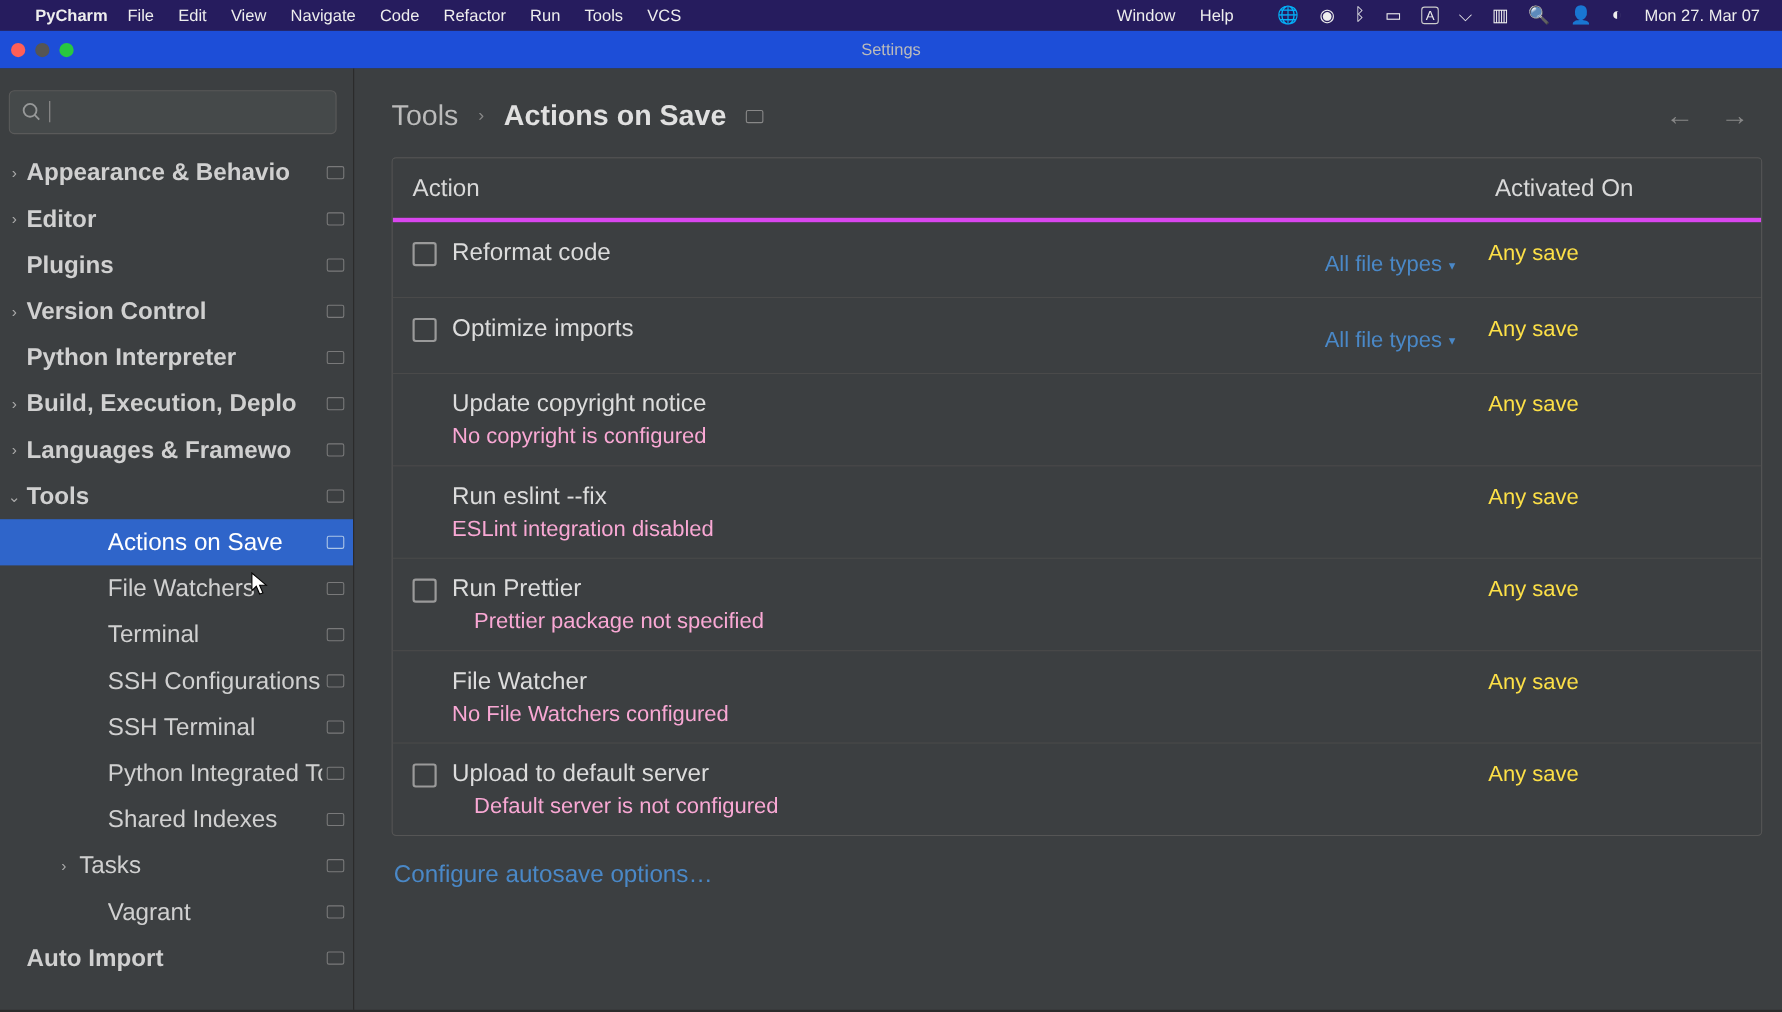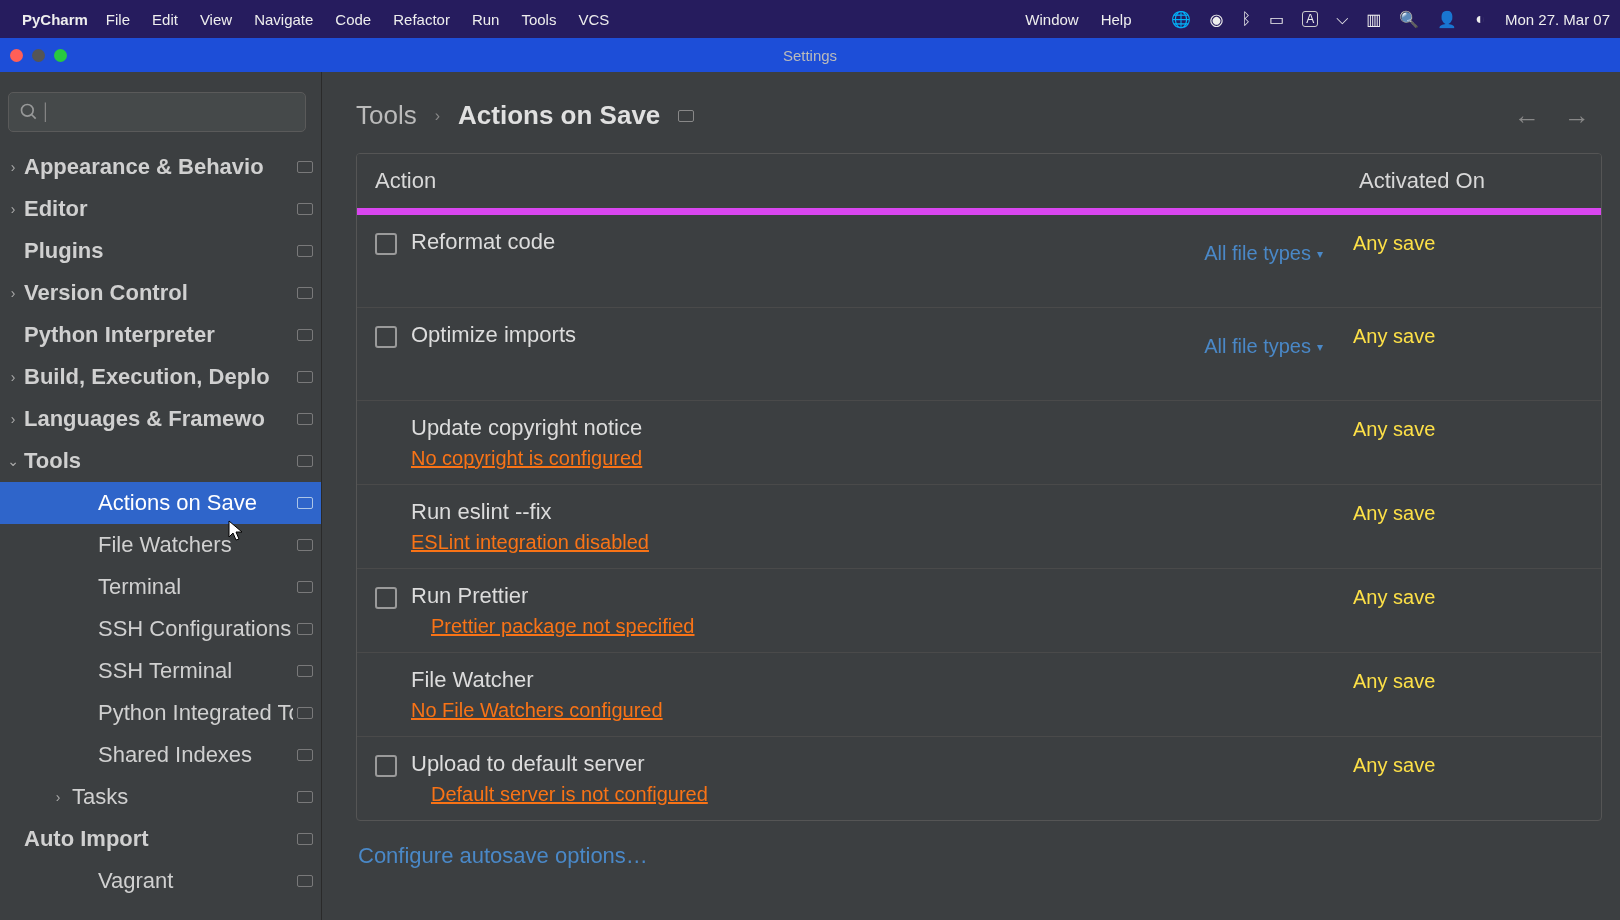"PyCharm" .menubar { height: 38px -> 28px; padding: 0 10px -> 0 20px }
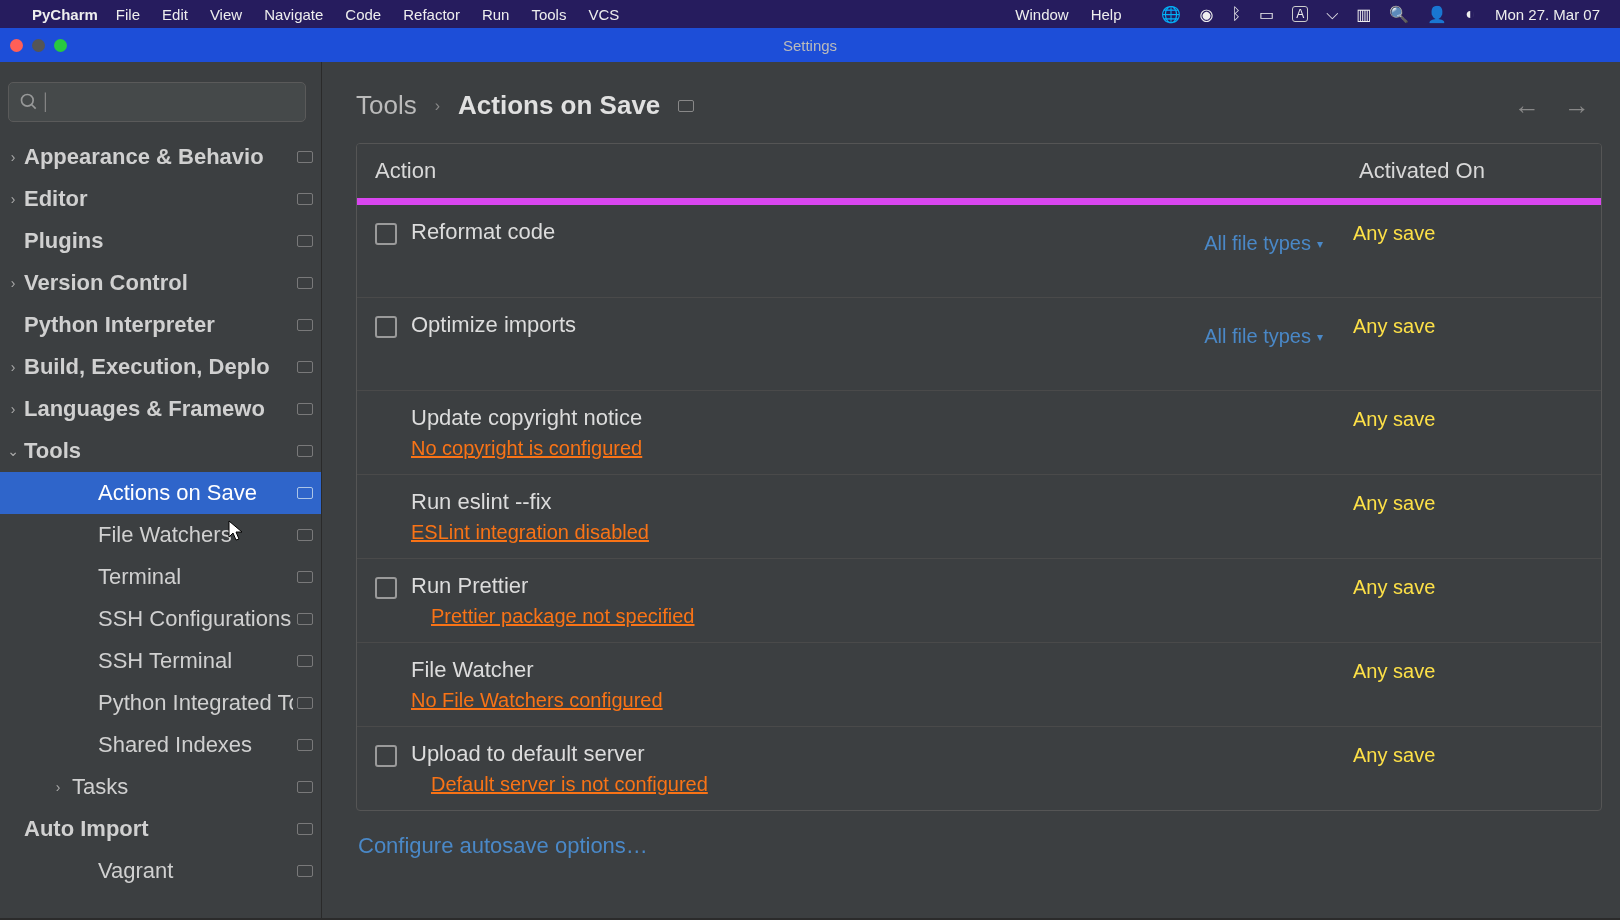"Action" .thead { border-bottom: 7px solid #d946ef -> 4px solid #d946ef }
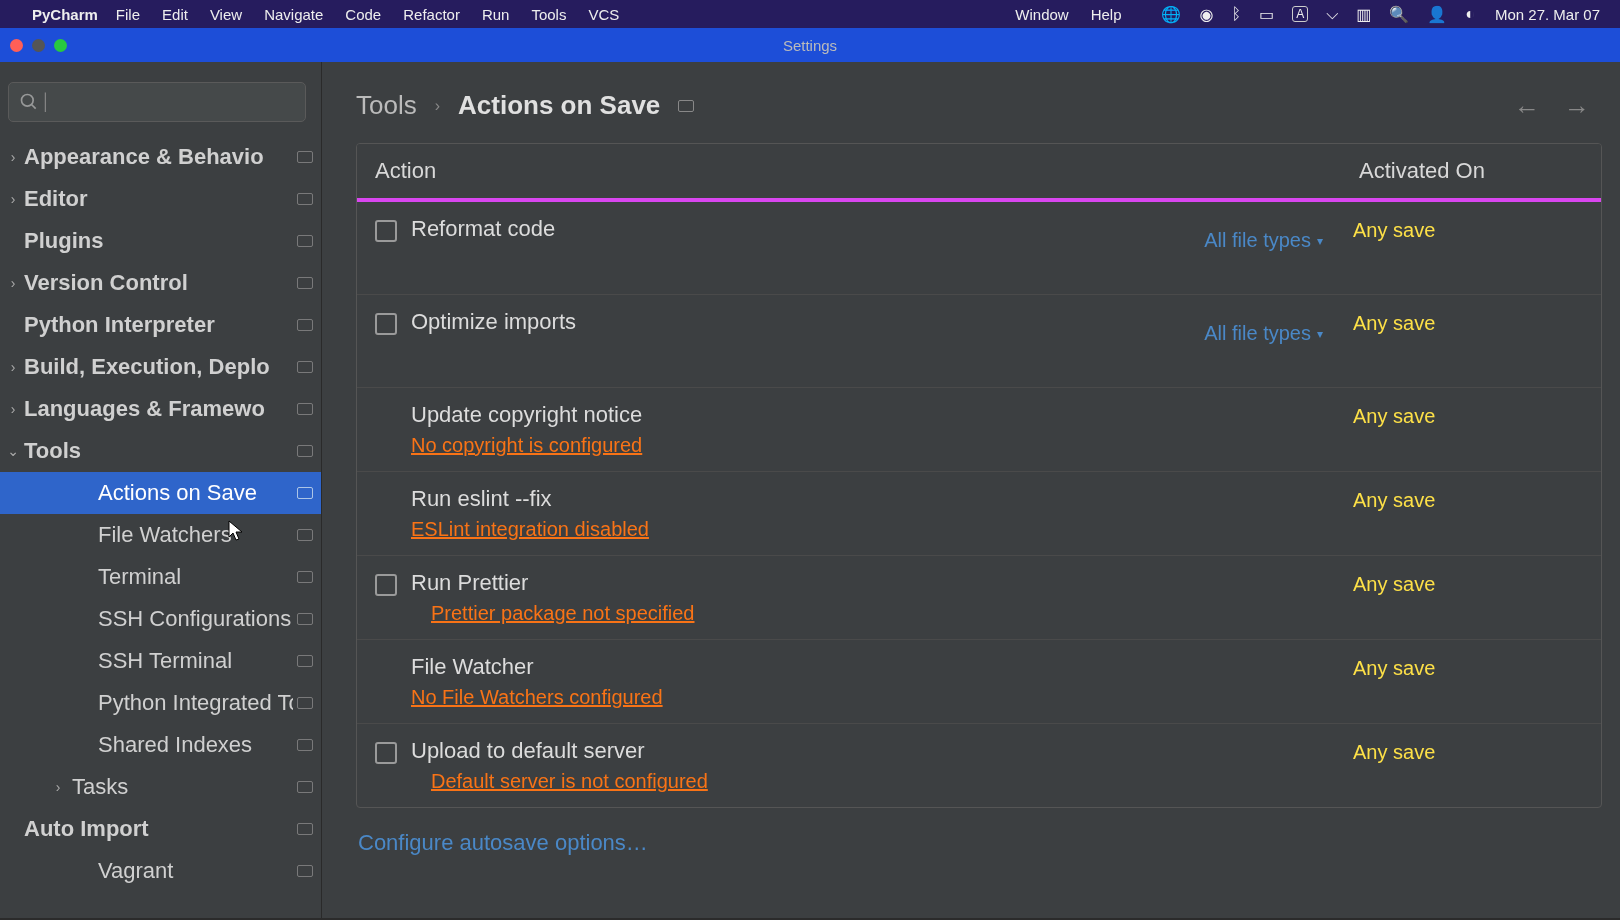"Reformat code" .row.tall { padding-bottom: 42px -> 18px }
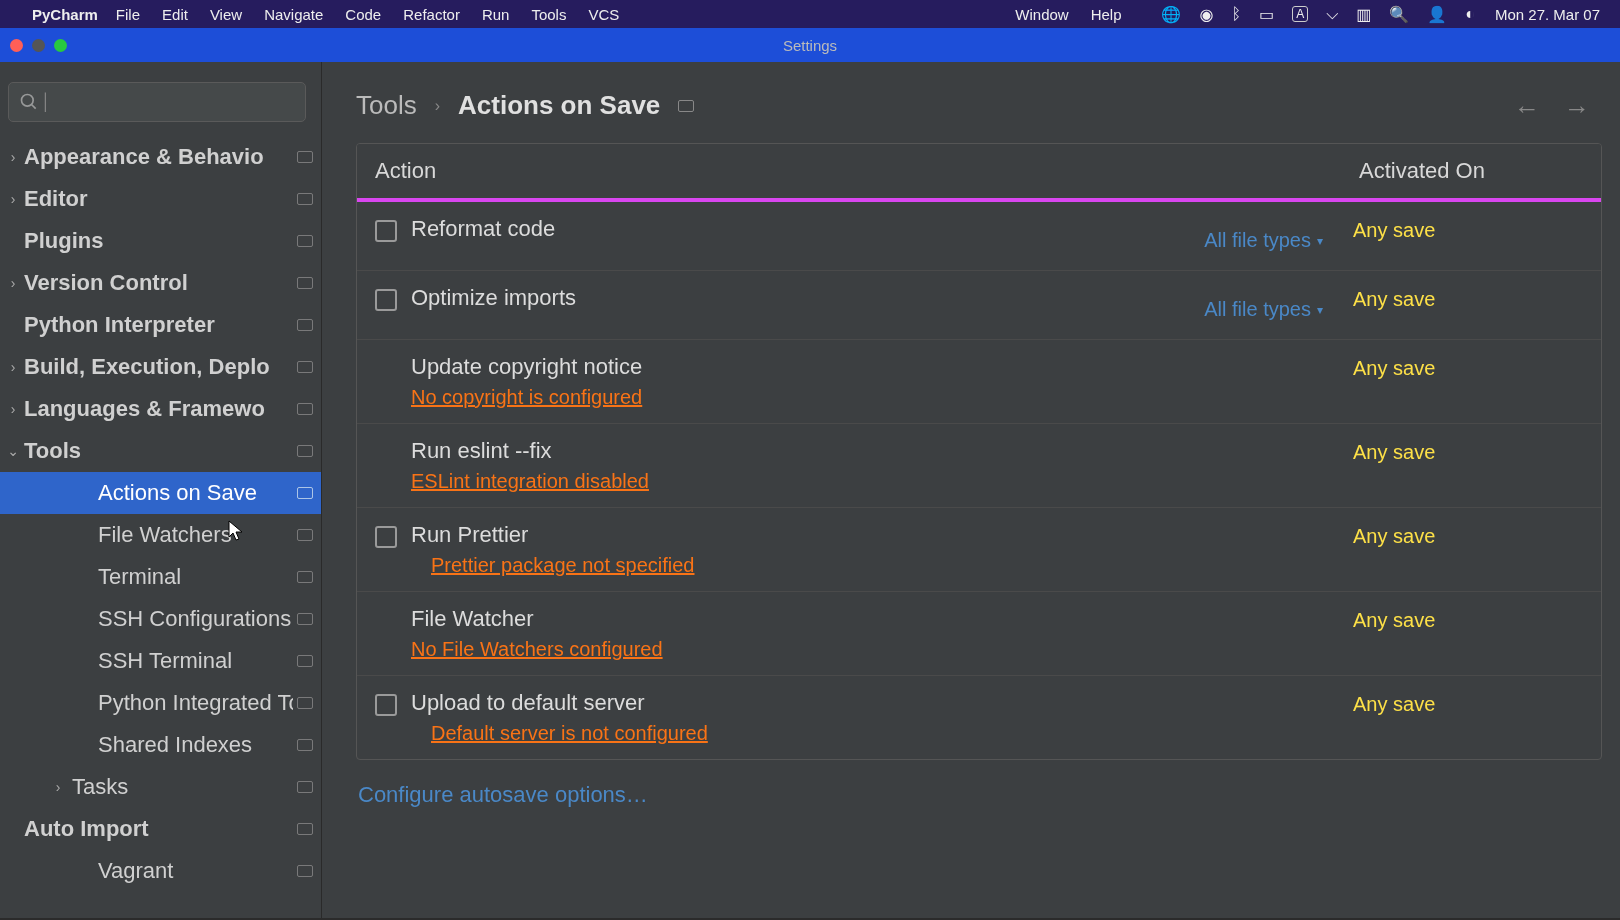"No copyright is configured" .row .t2 { color: #f97316 -> #f9a8d4; text-decoration: underline -> none }
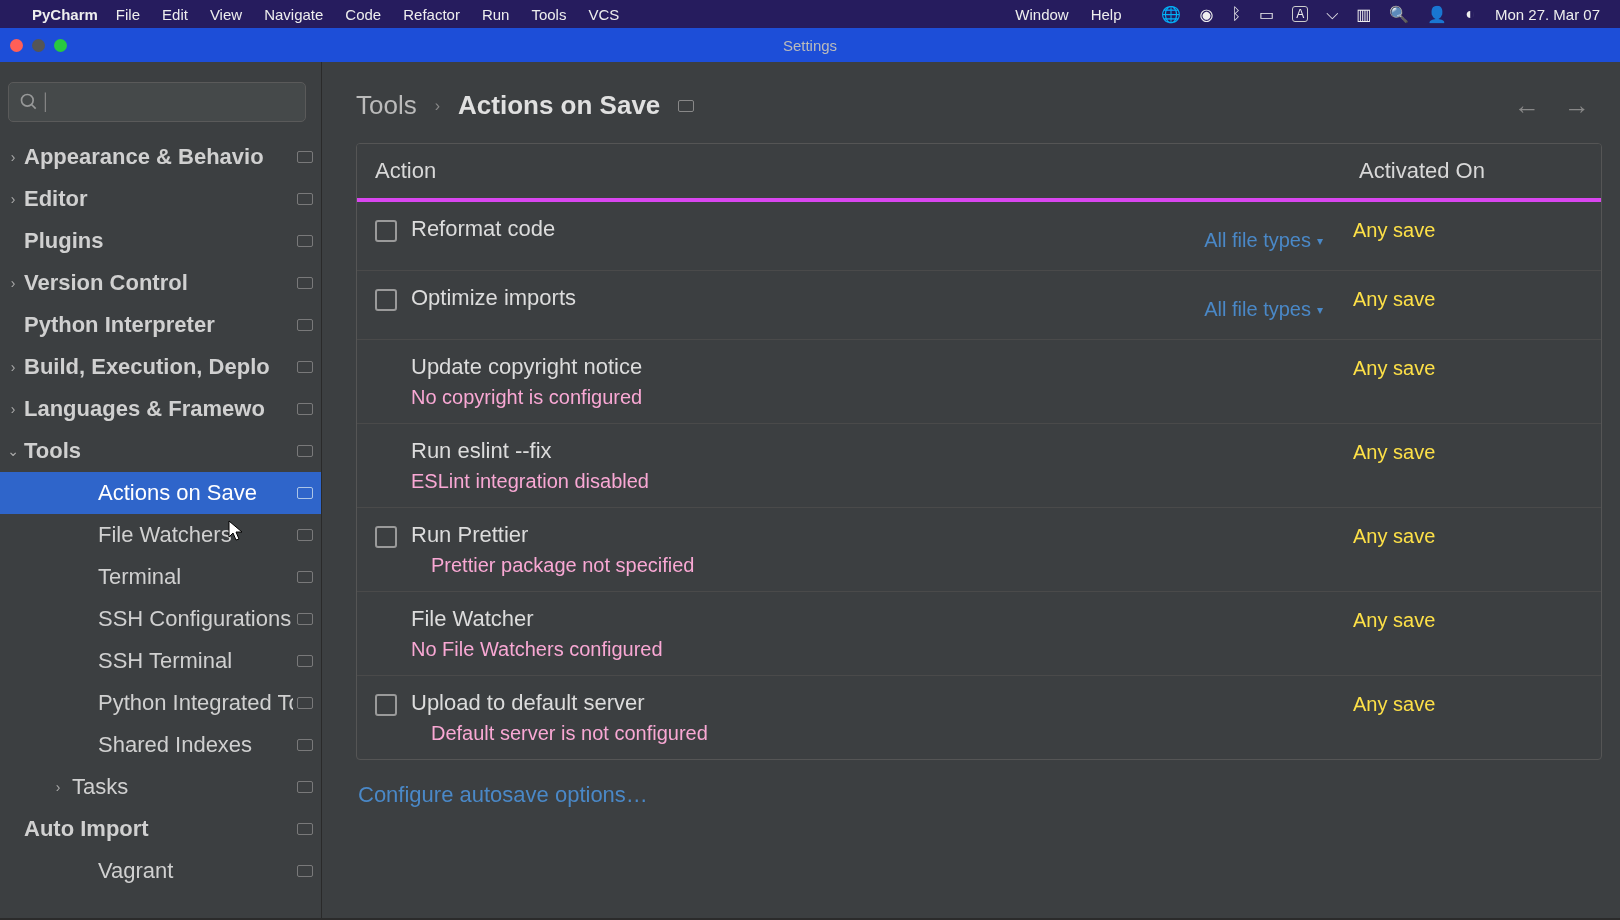"Auto Import" div.node { order: before "Vagrant" -> after "Vagrant" }
